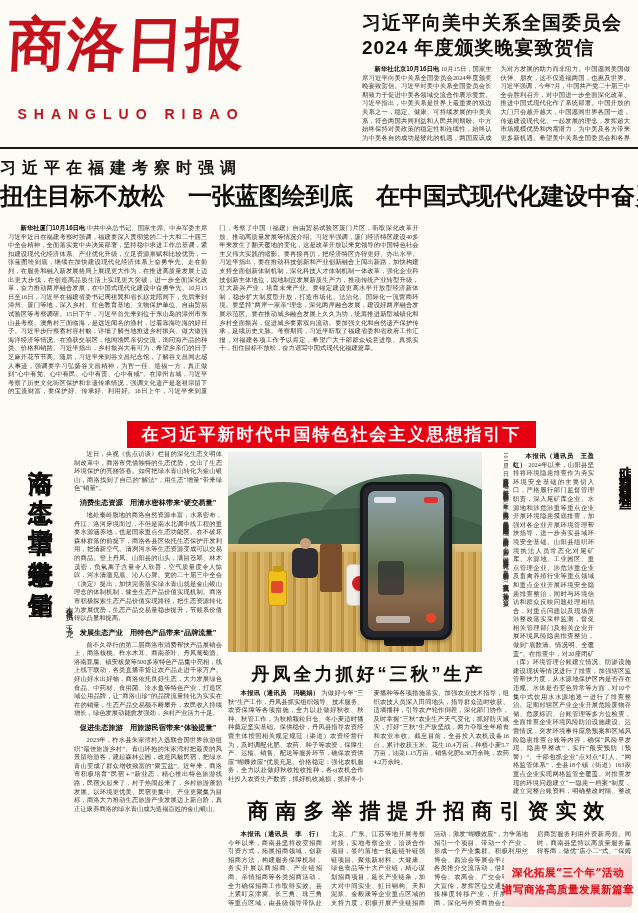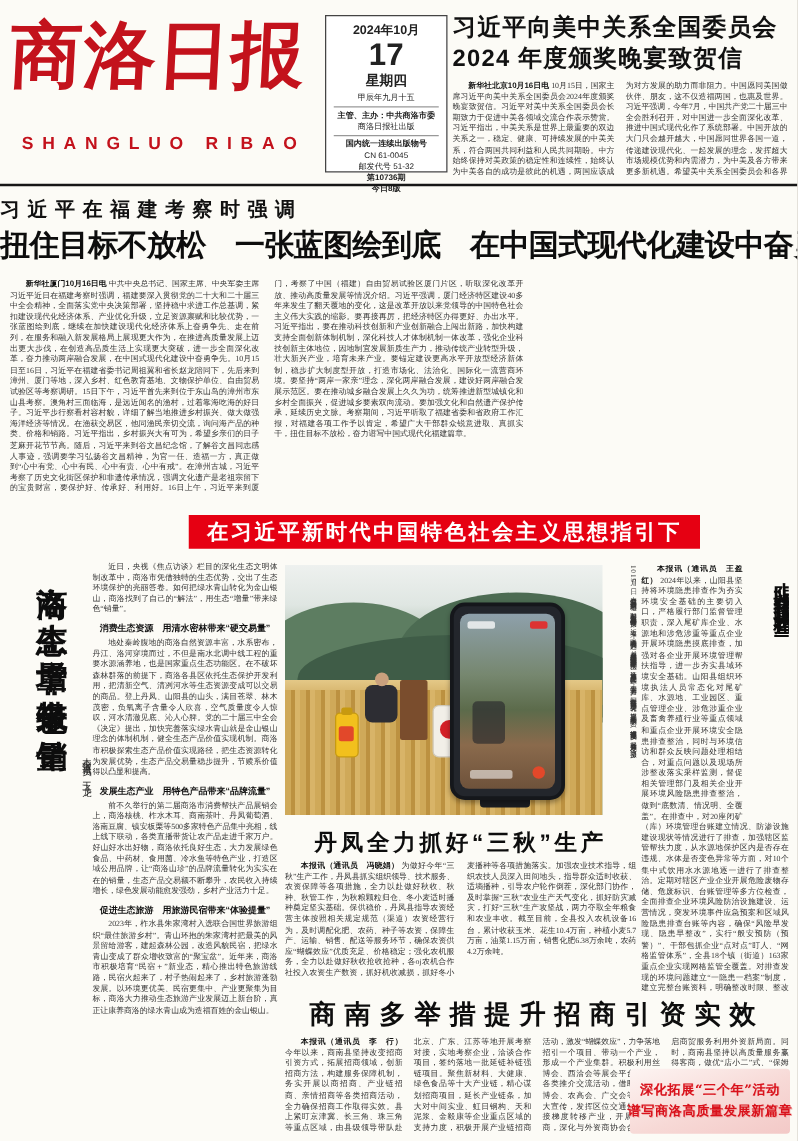"2024年10月" div.datebox { html: <div> <div>2024年10月</div> <div>17</div> <div>星期四</div> <div>甲辰年九月十五</div> <div></div> <div>主管、主办：中共商洛市委</div> <div>商洛日报社出版</div> <div></div> <div>国内统一连续出版物号</div> <div>CN 61-0045</div> <div>邮发代号 51-32</div> <div>第10736期</div> <div>今日8版</div> </div> -> none }
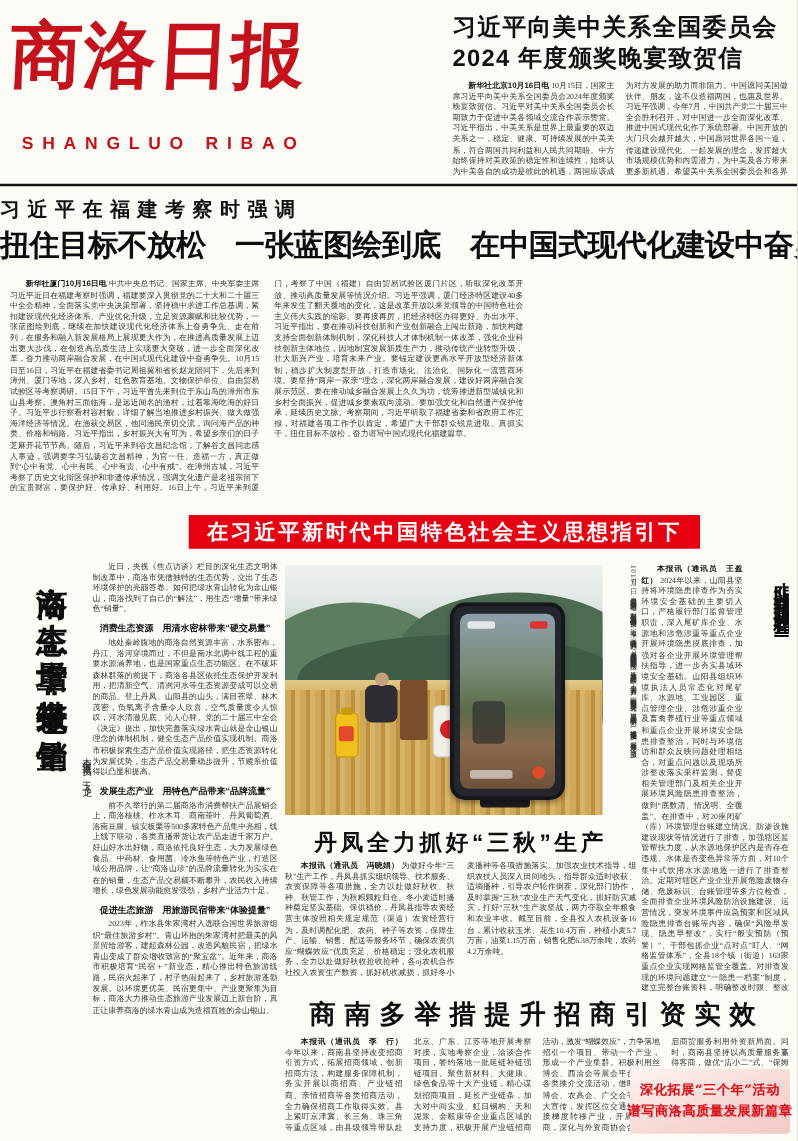"在习近平新时代中国特色社会主义思想指引下" .banner { align-items: flex-start -> center; left: 108px -> 84px }
